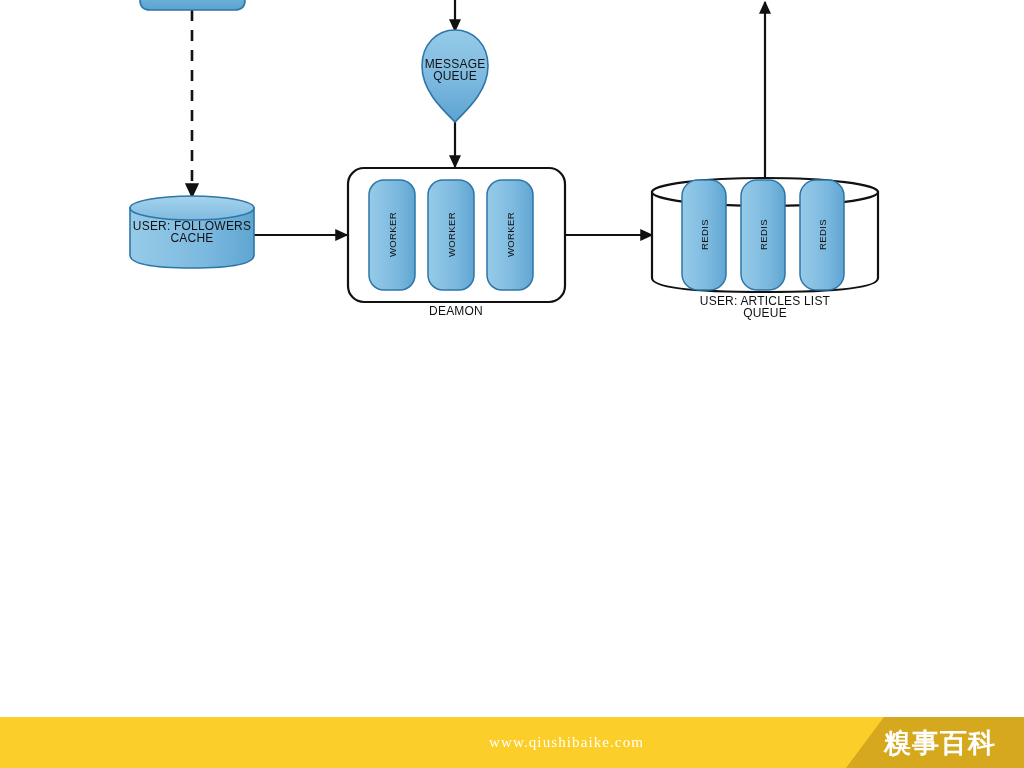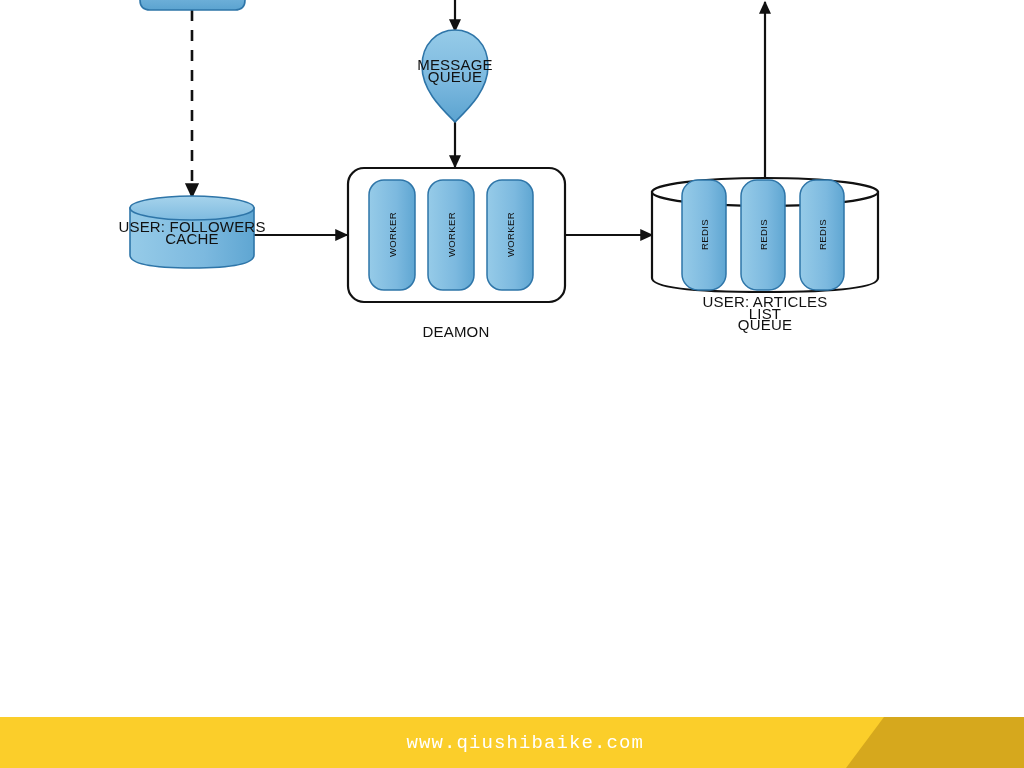"MESSAGE" .lbl { font-size: 15px -> 12px }
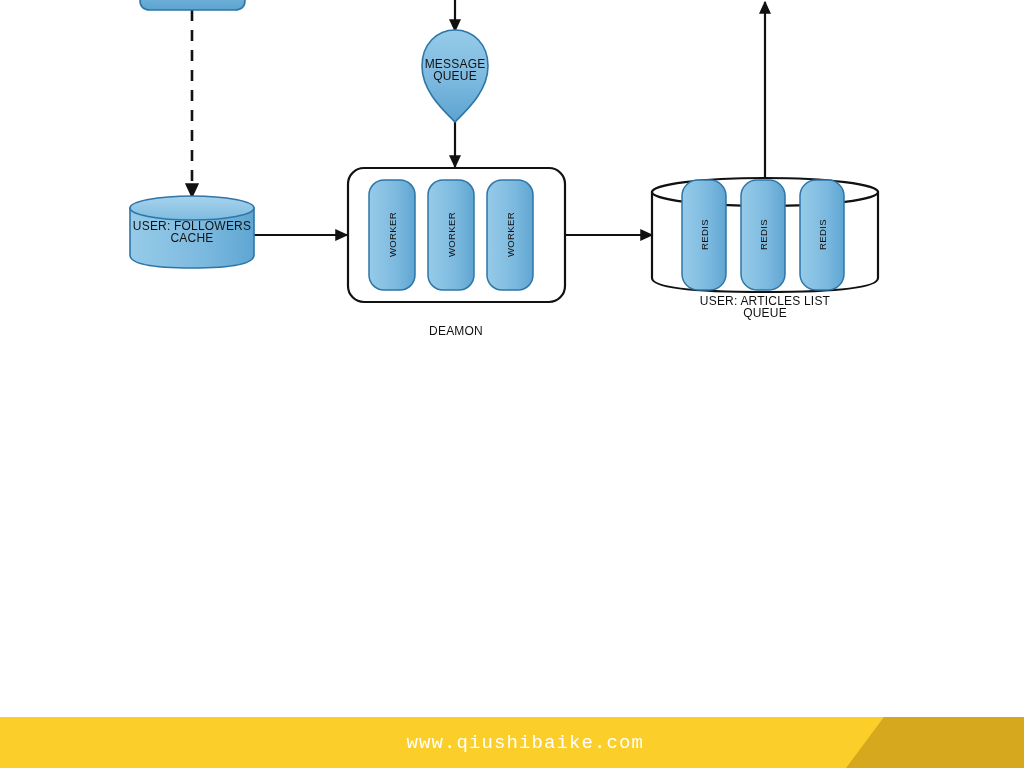"DEAMON" div.lbl { margin-top: 20px -> none }
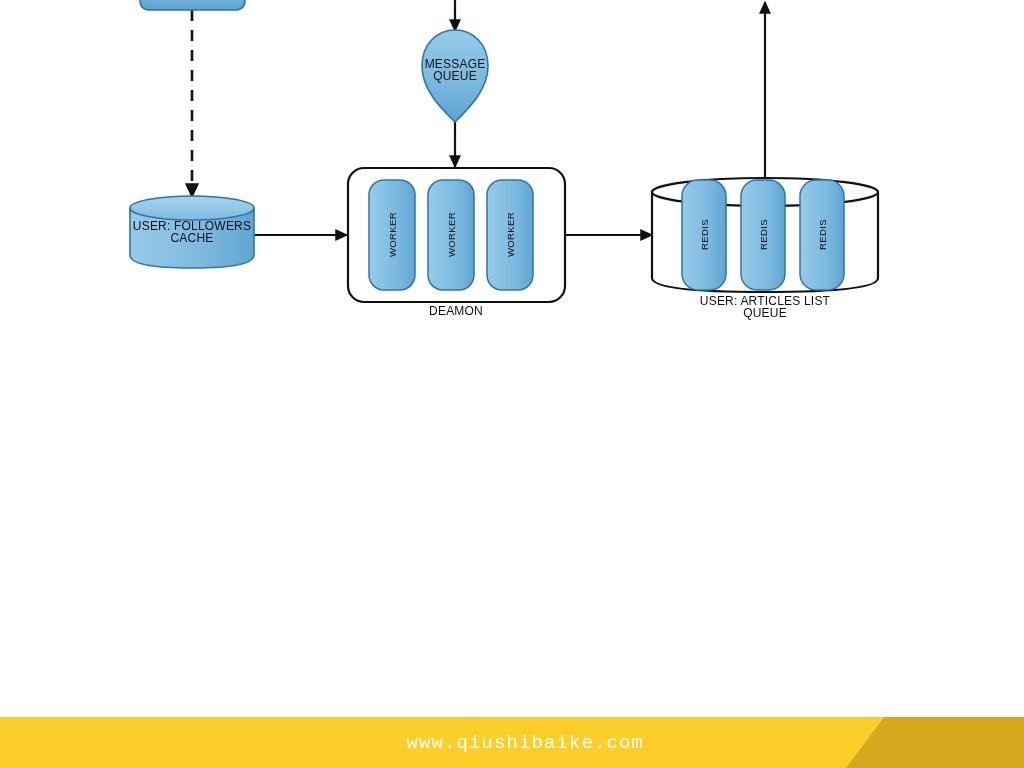"www.qiushibaike.com" #footer-url { font-family: Liberation Mono, monospace -> Liberation Serif, serif; font-size: 19px -> 15px }
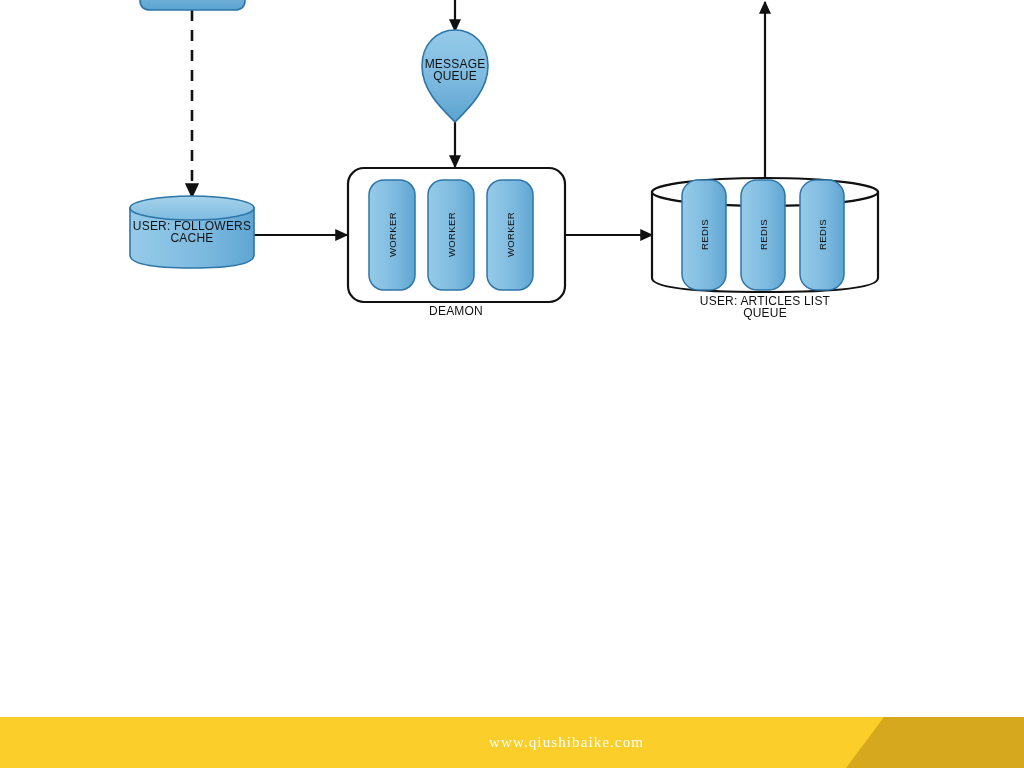"糗事百科" div { html: none -> <div>糗事百科</div> }
